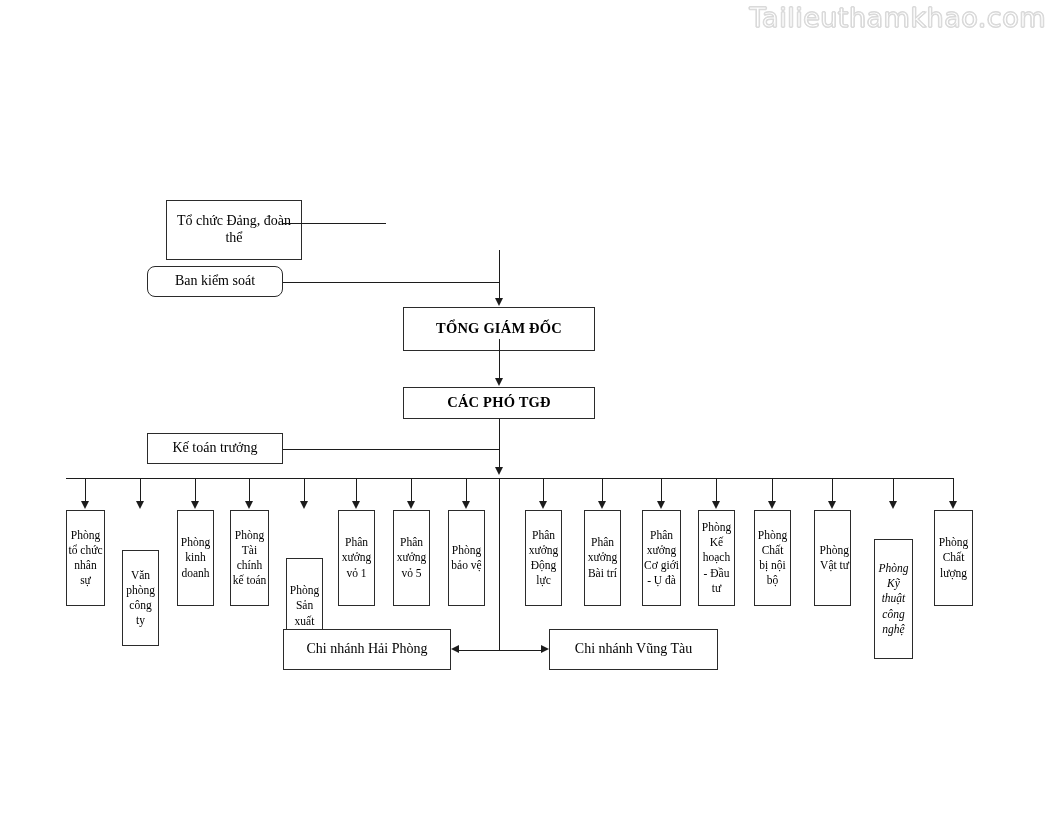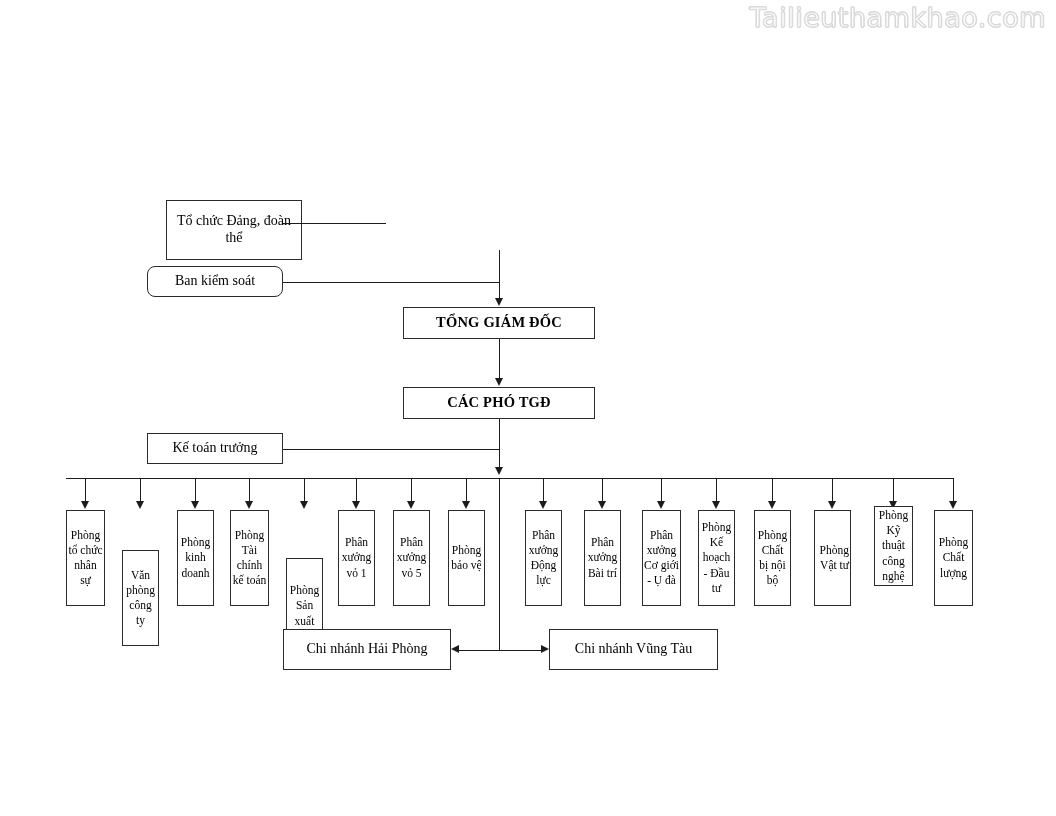"TỔNG GIÁM ĐỐC" div.box { height: 32px -> 44px }
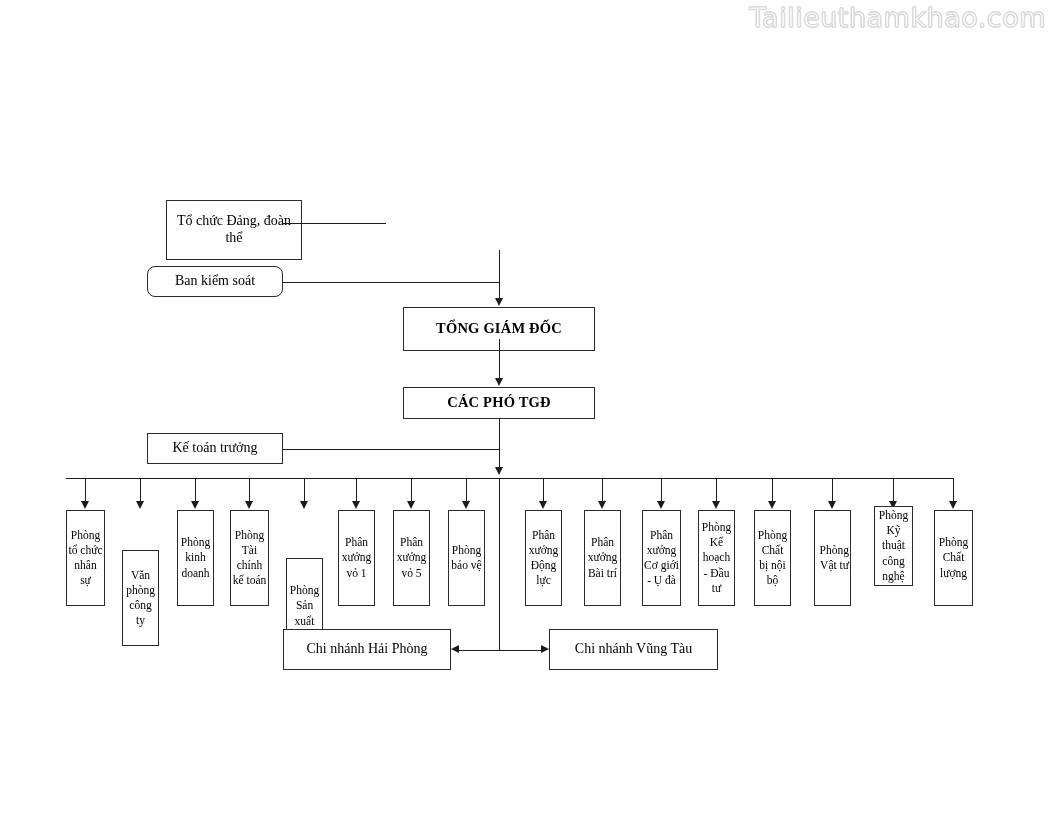"Phòng Kỹ thuật công nghệ" div.box { font-style: none -> italic; height: 80px -> 120px; top: 506px -> 539px }
